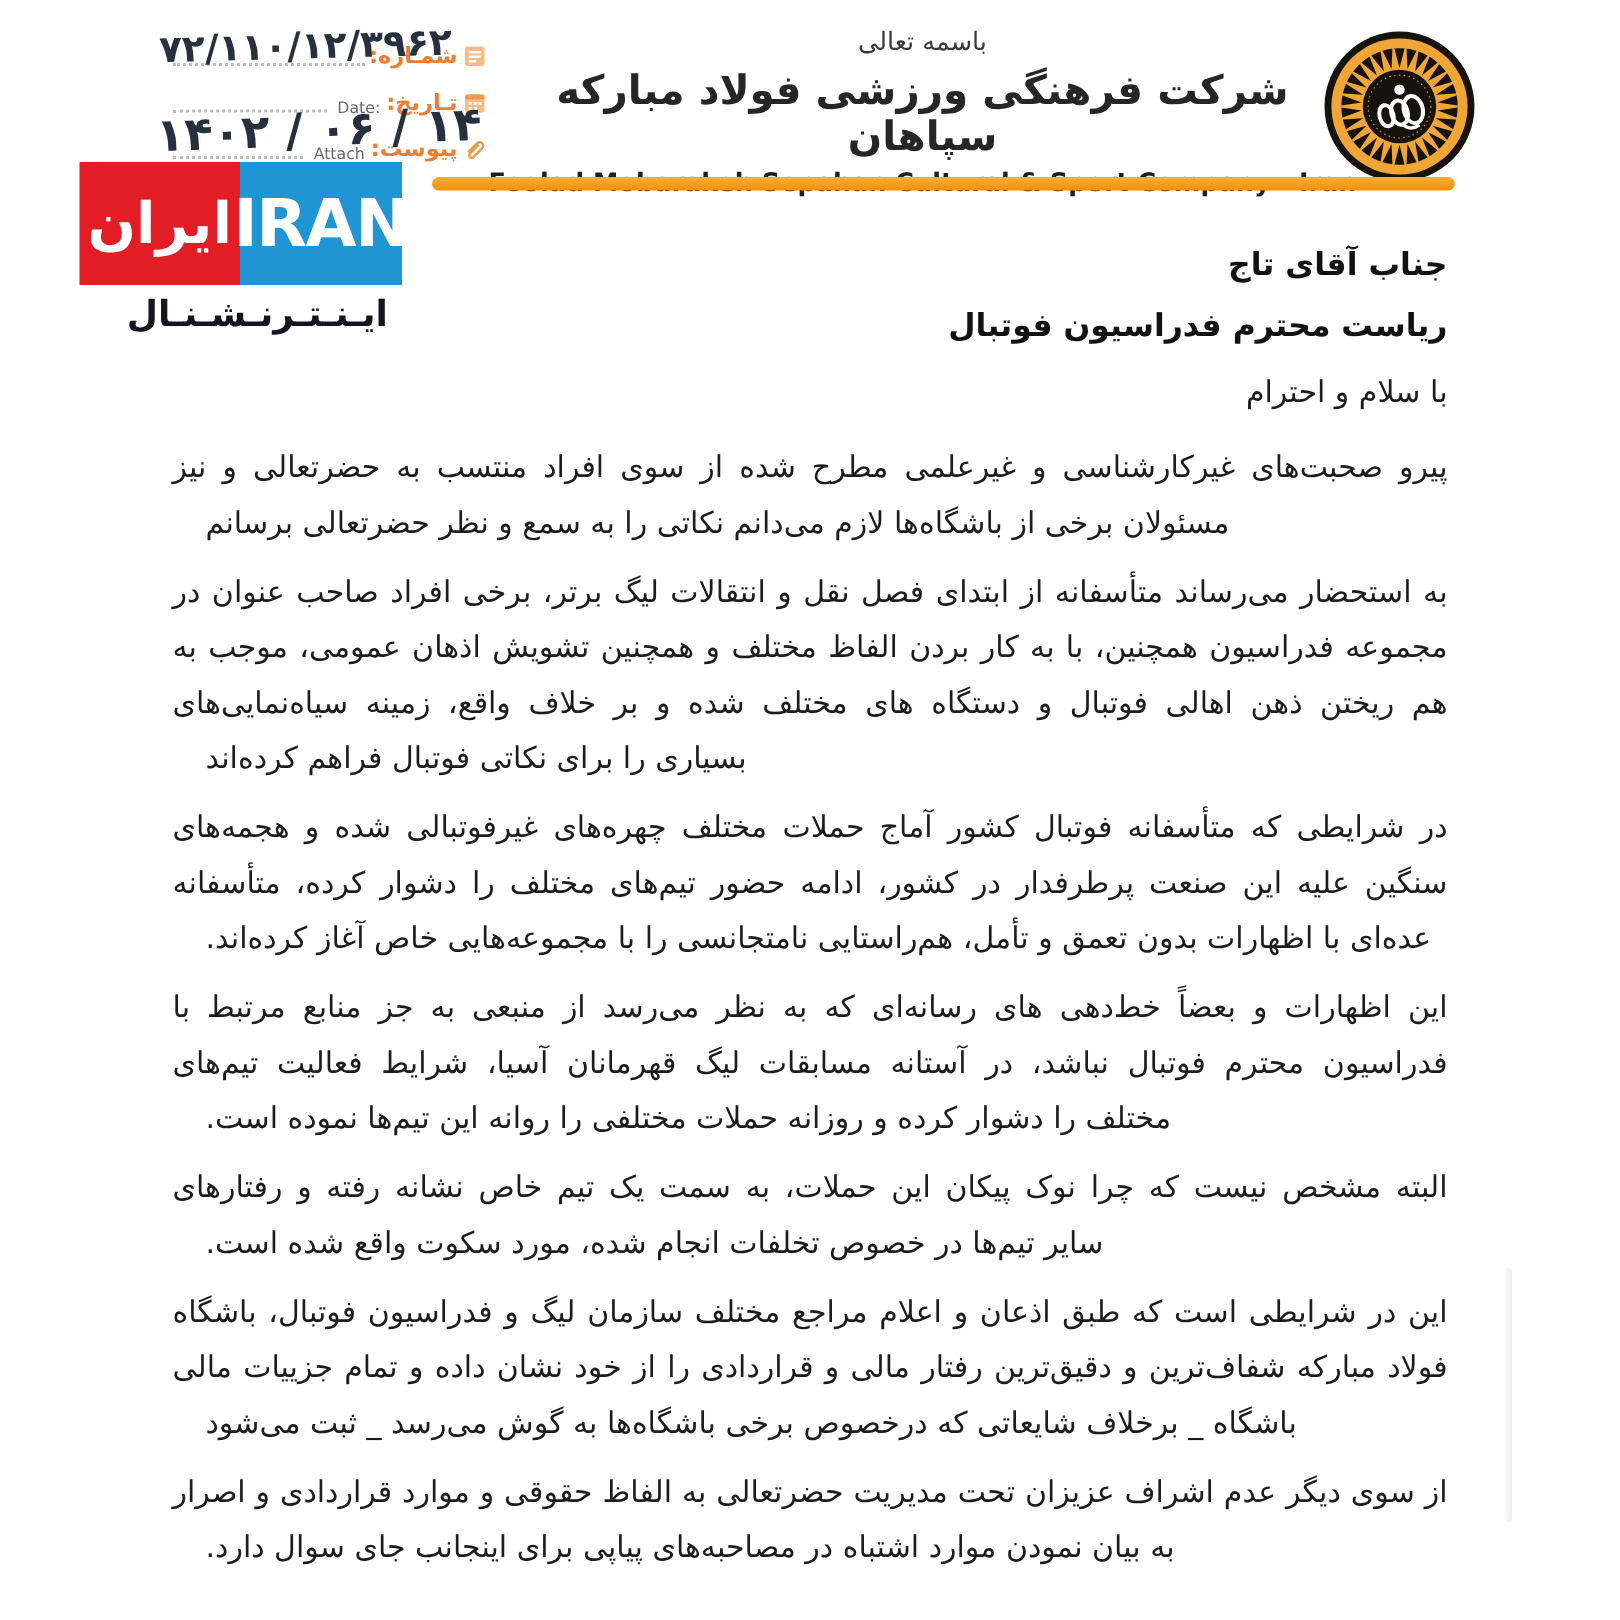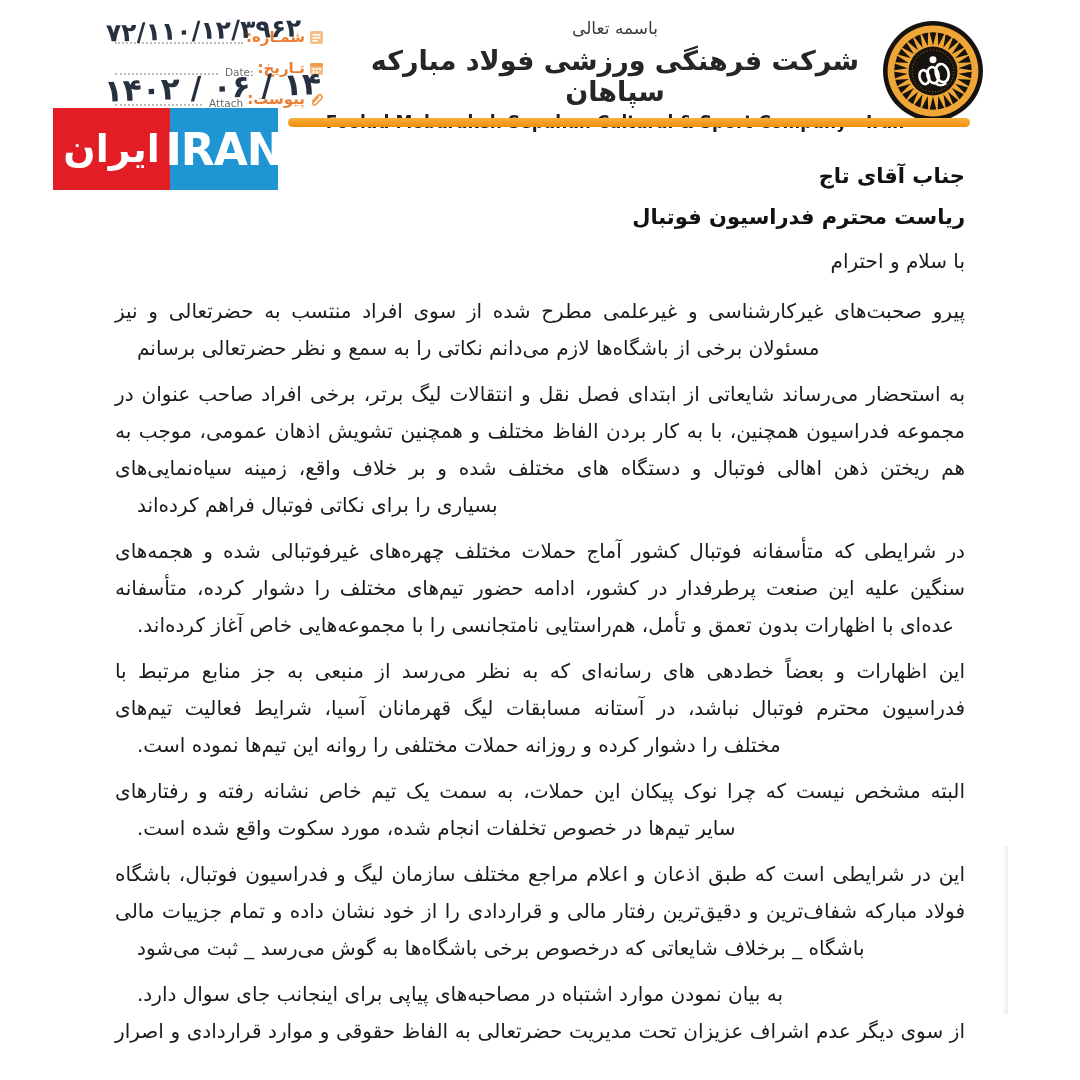"ایران" .wm-red { width: 117px -> 107px }
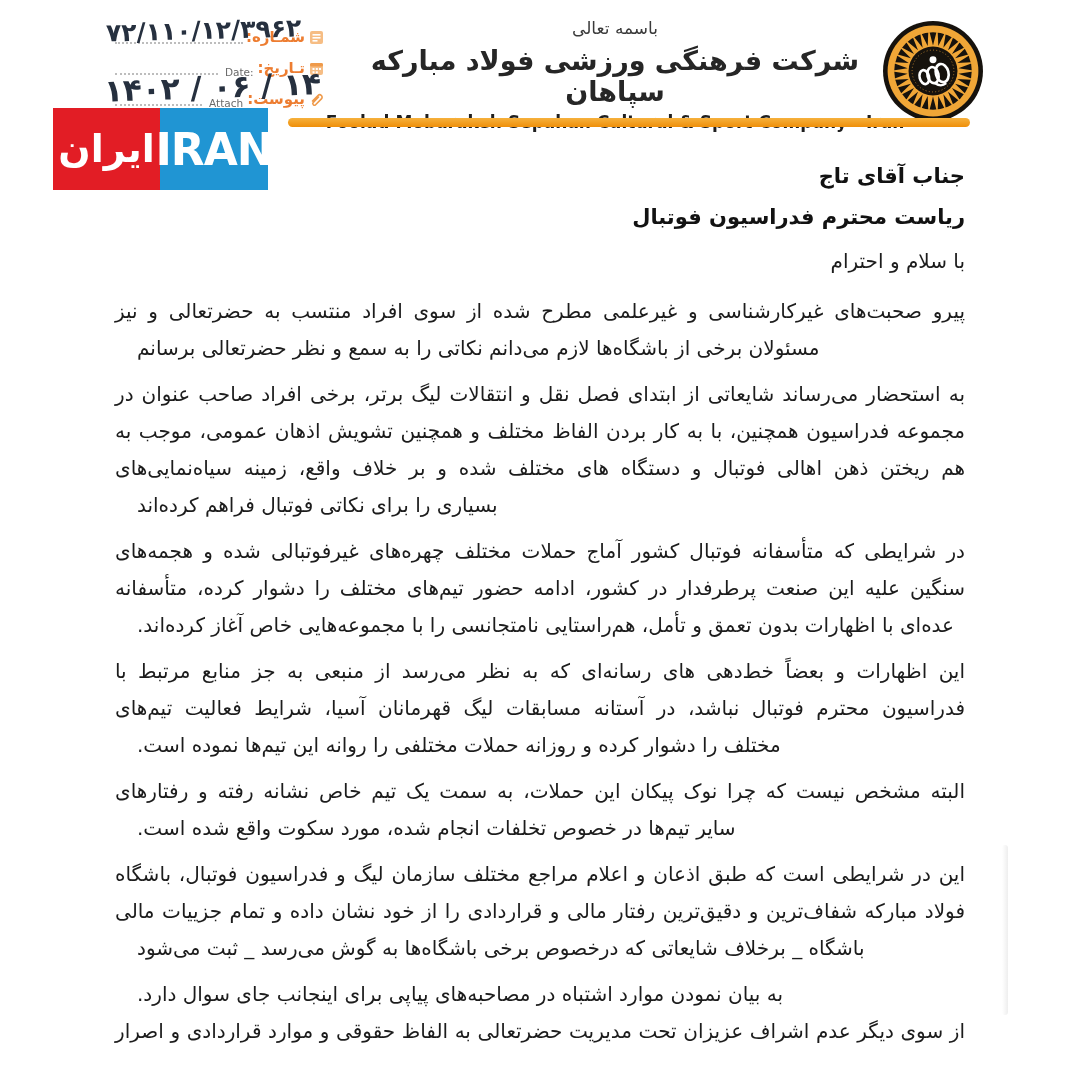"ایـنـتـرنـشـنـال" div.wm-sub { html: none -> <div>ایـنـتـرنـشـنـال</div> }
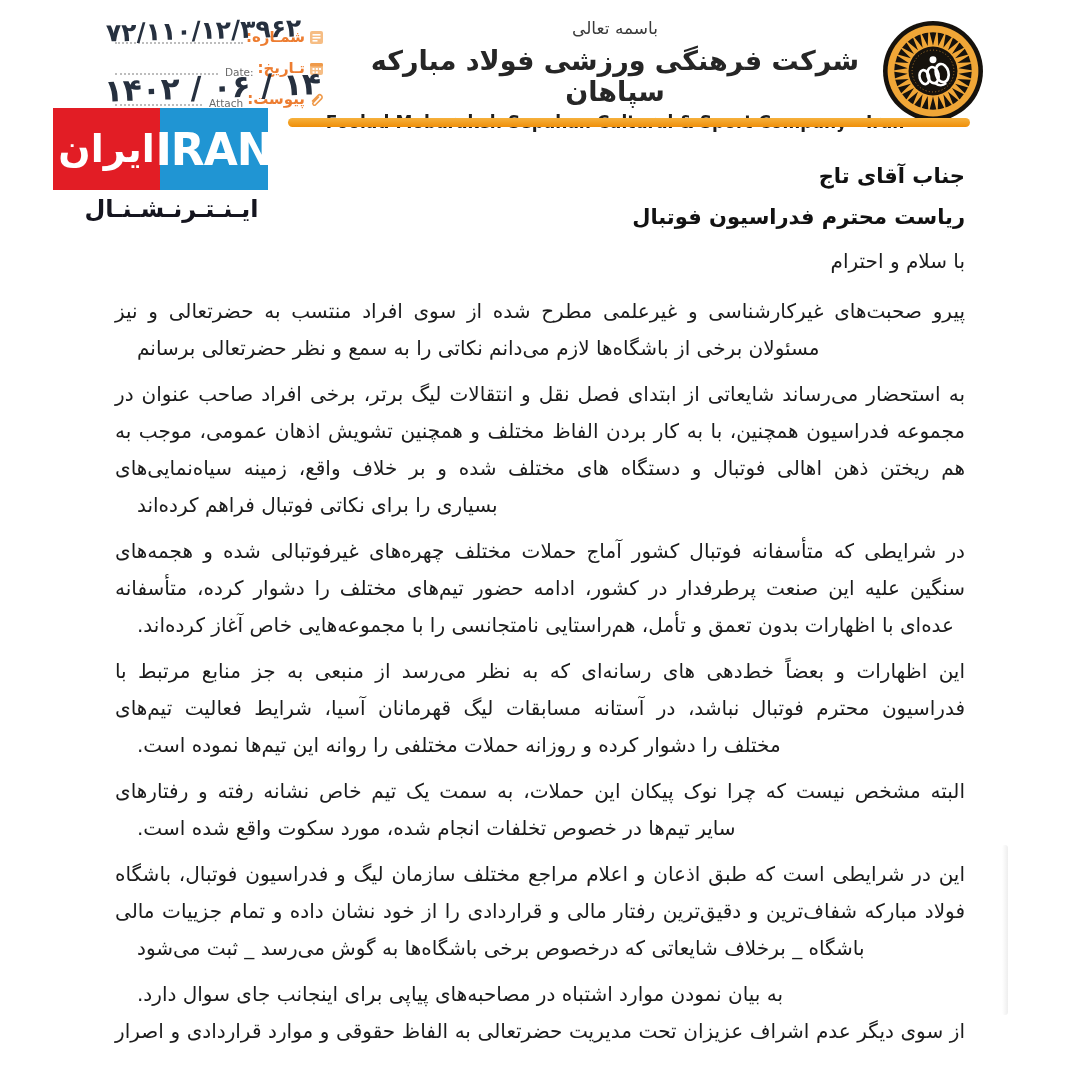"به استحضار می‌رساند شایعاتی از" div.line { text: شایعاتی -> متأسفانه }
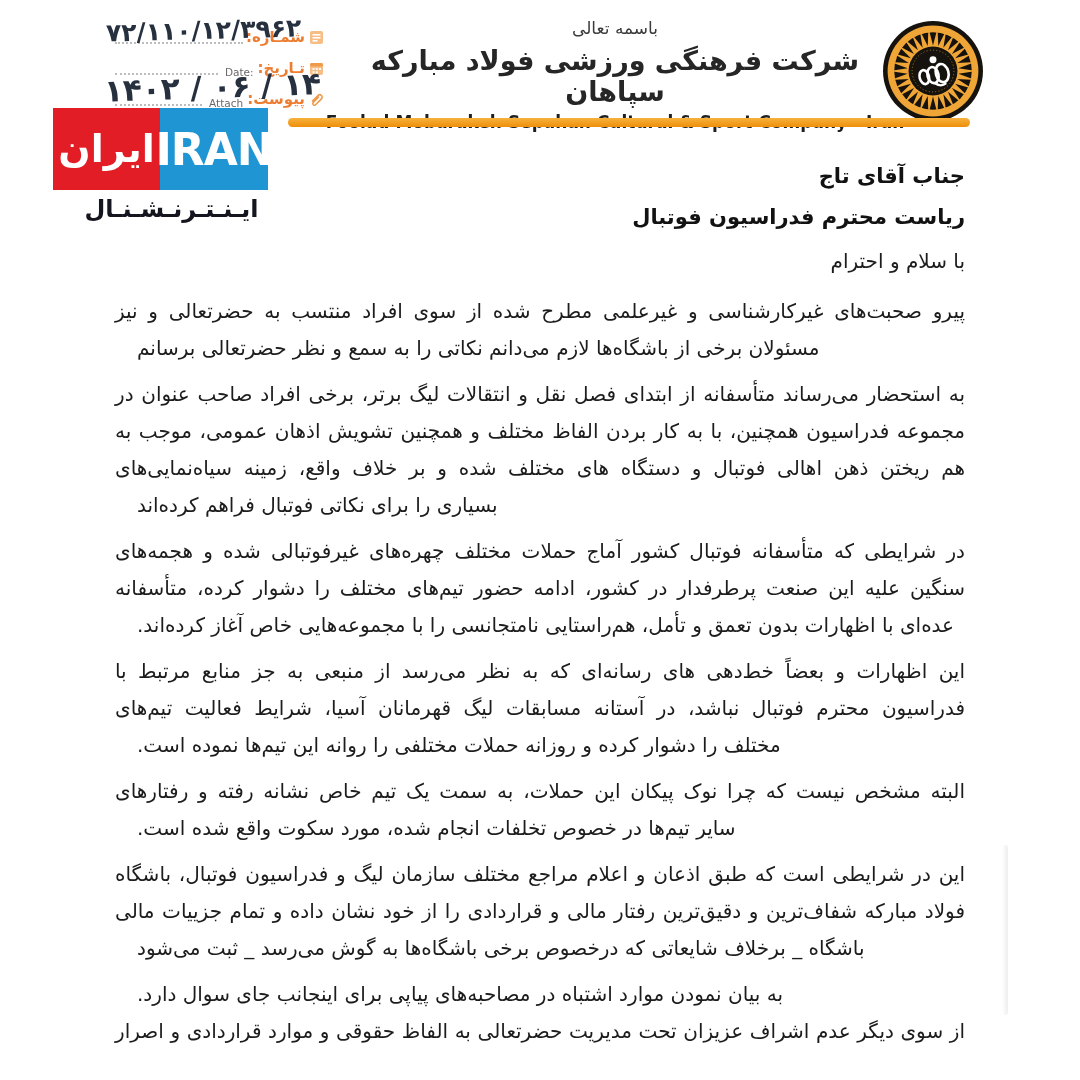"به بیان نمودن موارد اشتباه" div.line { order: before "از سوی دیگر عدم اشراف" -> after "از سوی دیگر عدم اشراف" }
